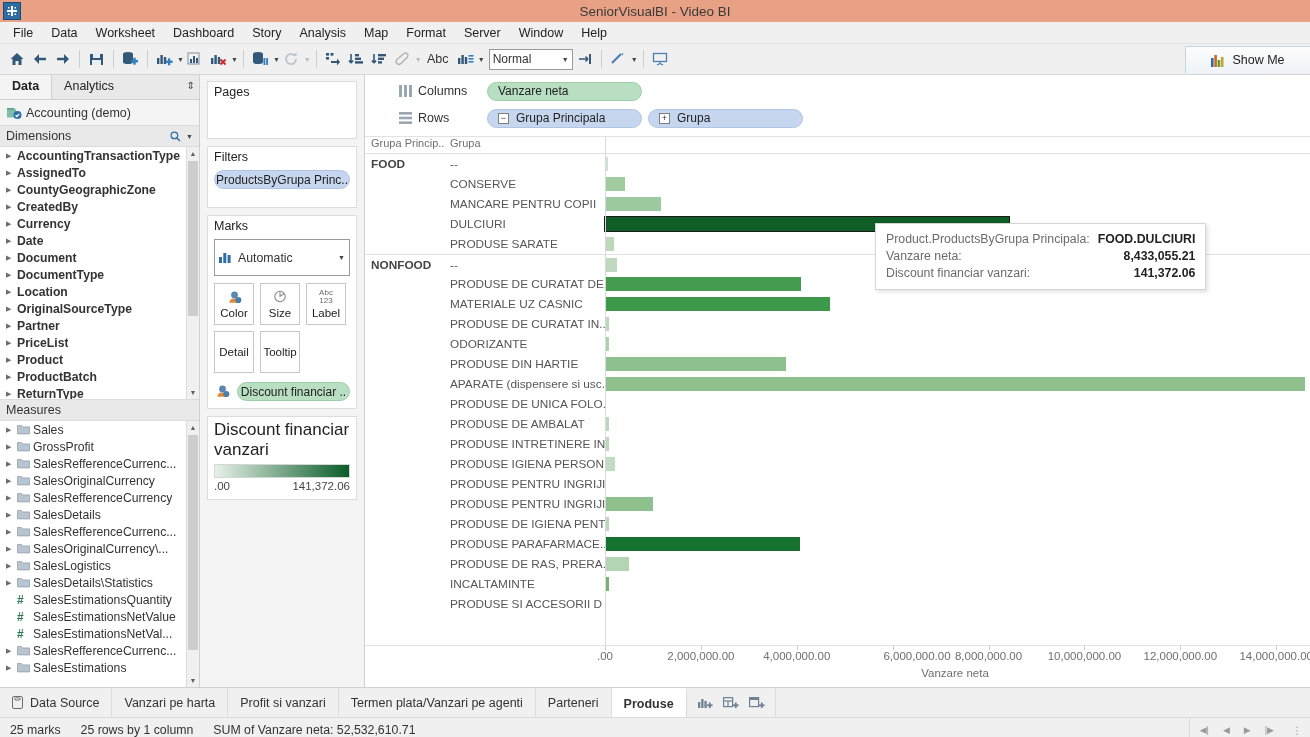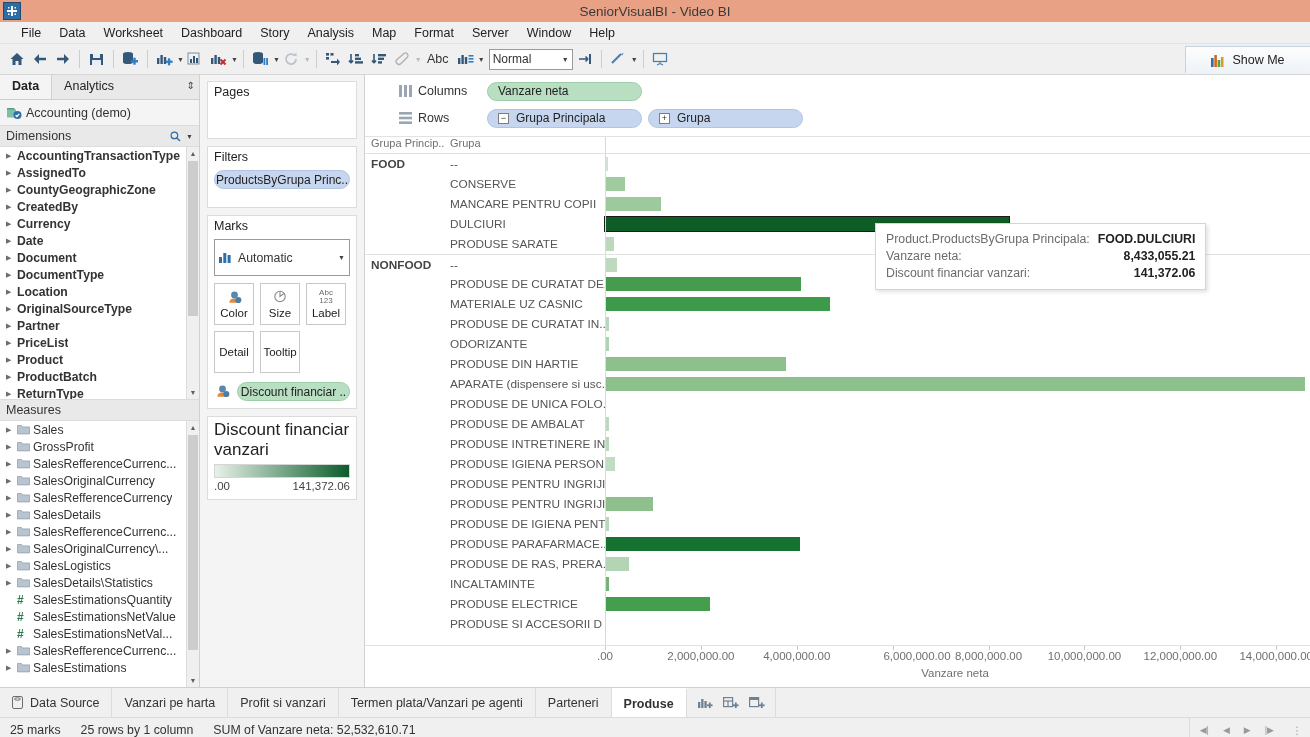"File" .menubar { padding-left: 12px -> 4px }
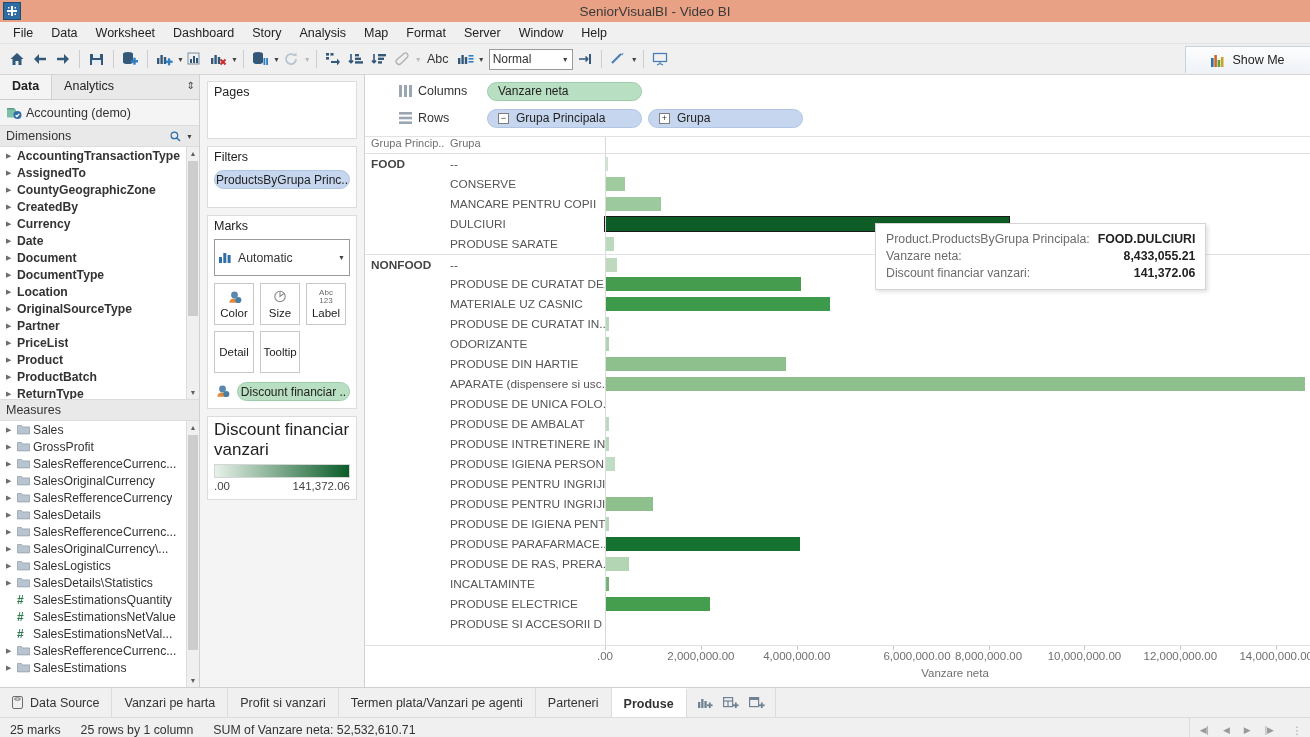"PRODUSE ELECTRICE" div.vrow { html: <div> <div></div> <div>PRODUSE ELECTRICE</div> <div> <div></div> </div> </div> -> none }
